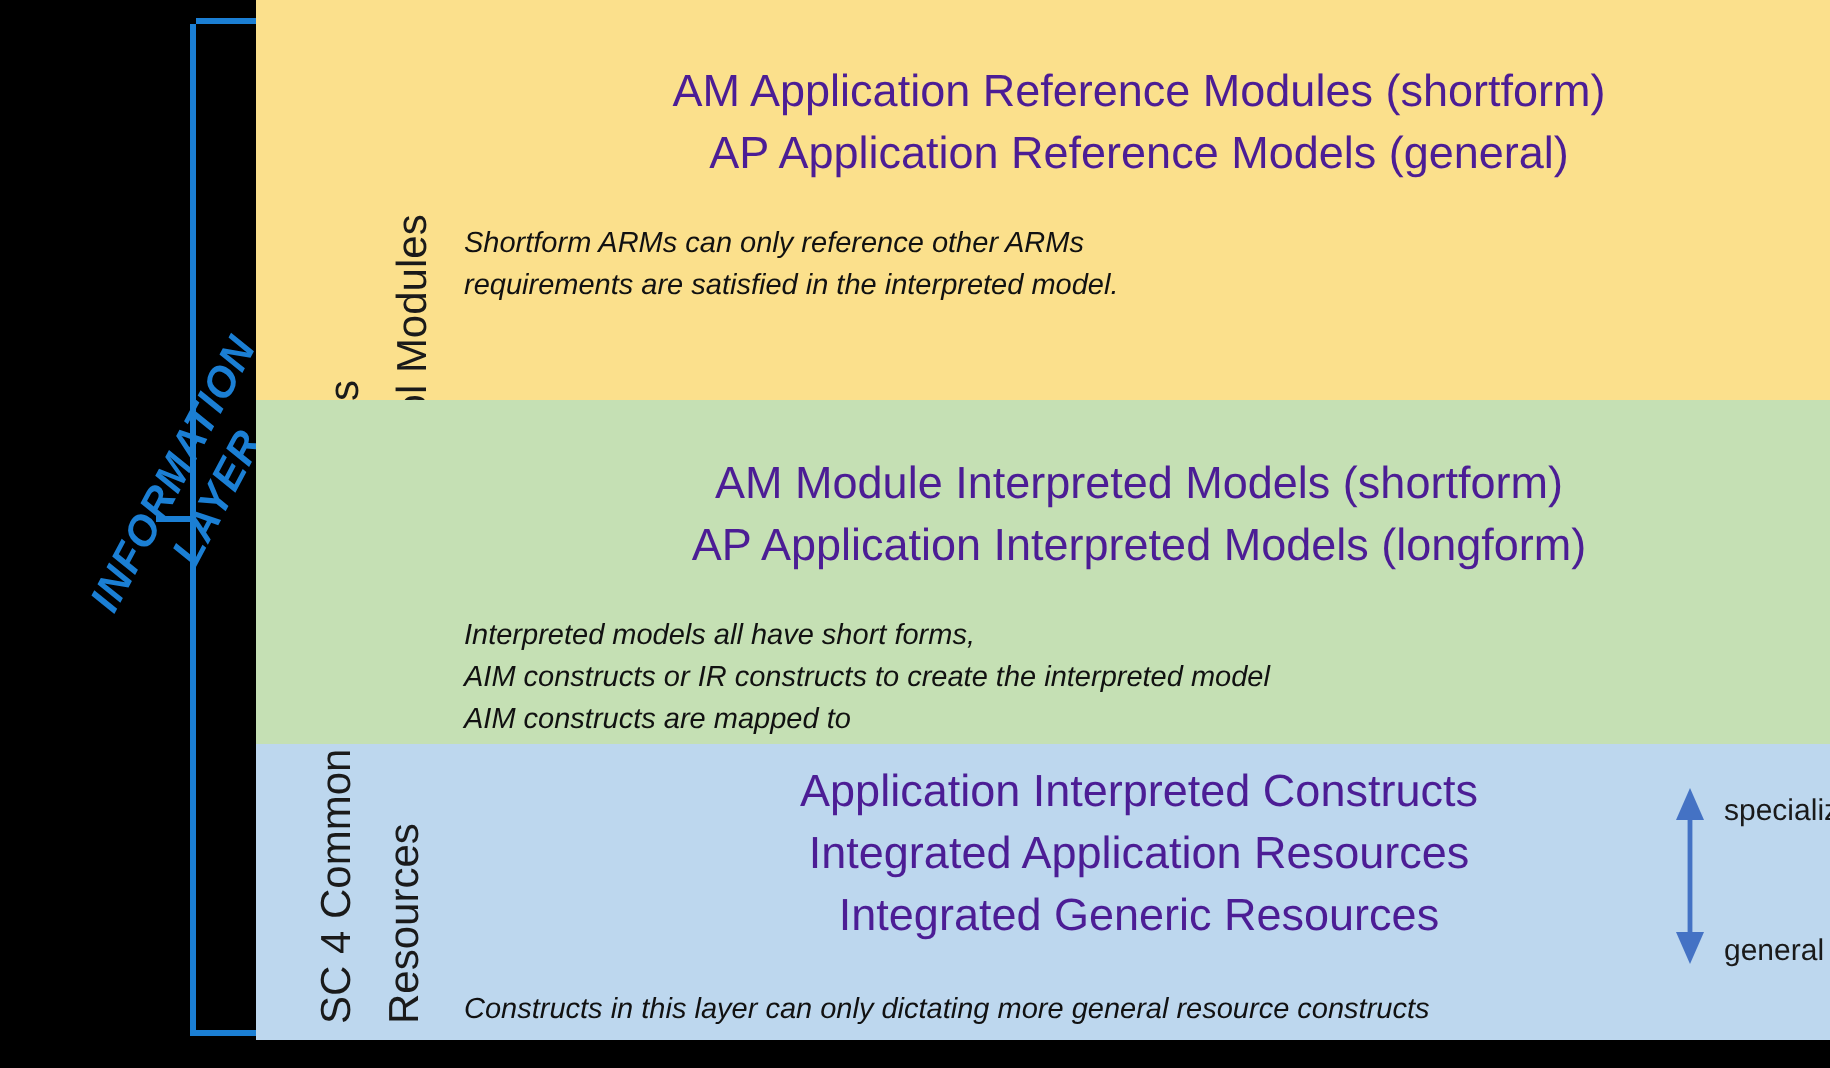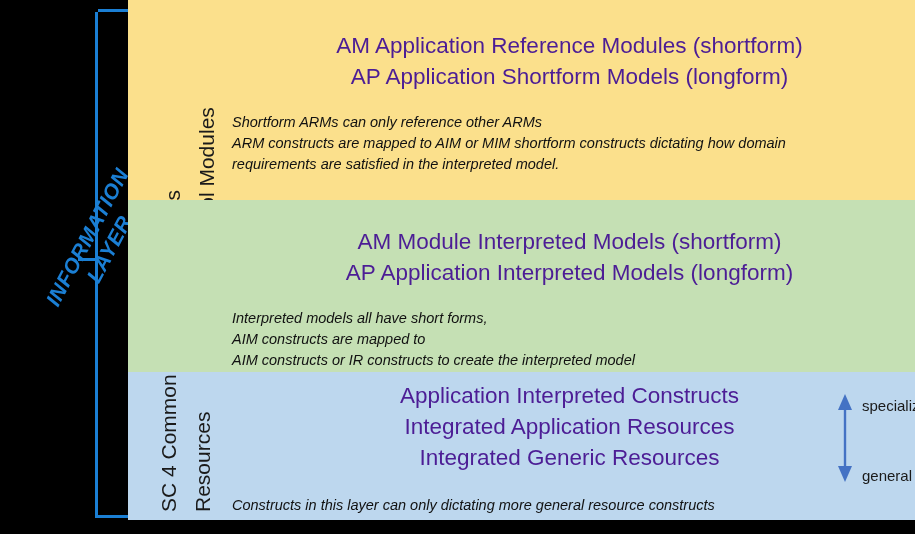"AP Application Shortform Models" div.headline { text: Shortform Models (longform -> Reference Models (general }
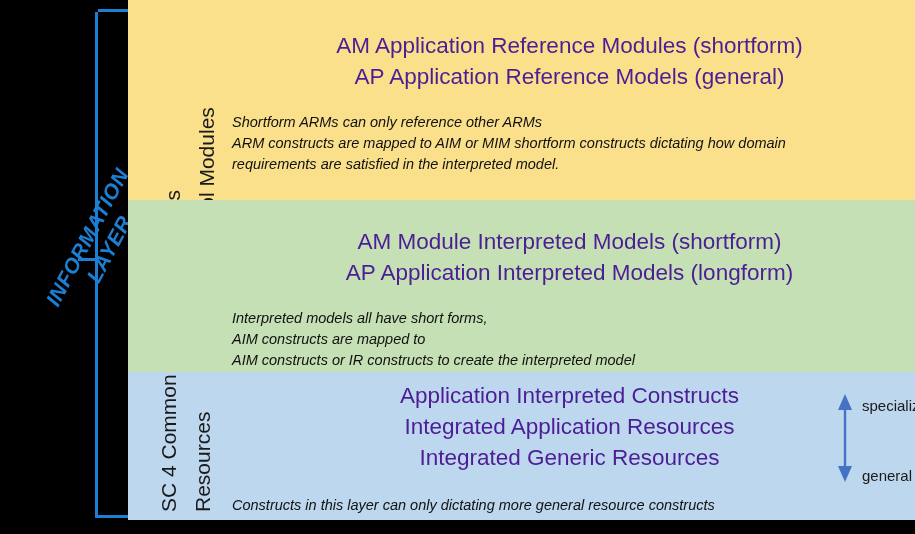"ARM constructs are mapped to" div.note { html: <div>ARM constructs are mapped to AIM or MIM shortform constructs dictating how domain</div> -> none }
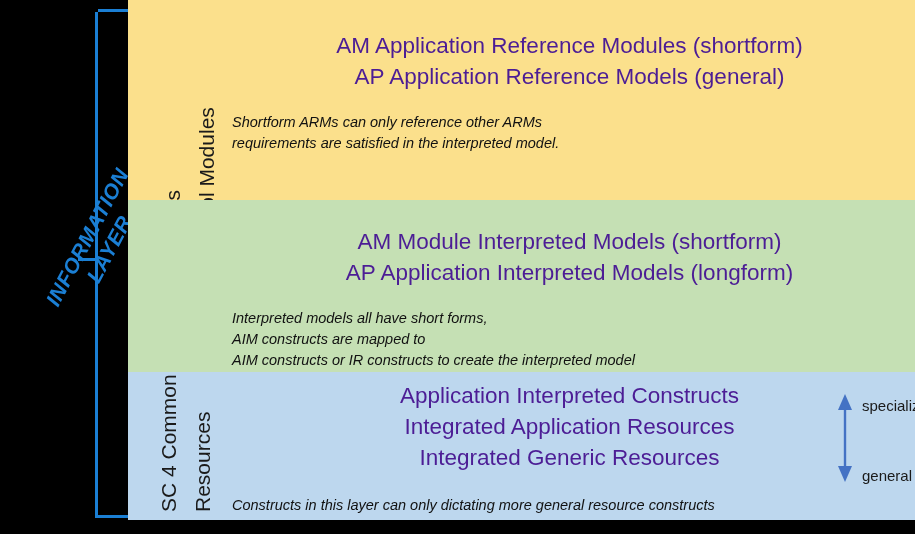"AIM constructs are mapped to" div.note { order: before "AIM constructs or IR constructs" -> after "AIM constructs or IR constructs" }
